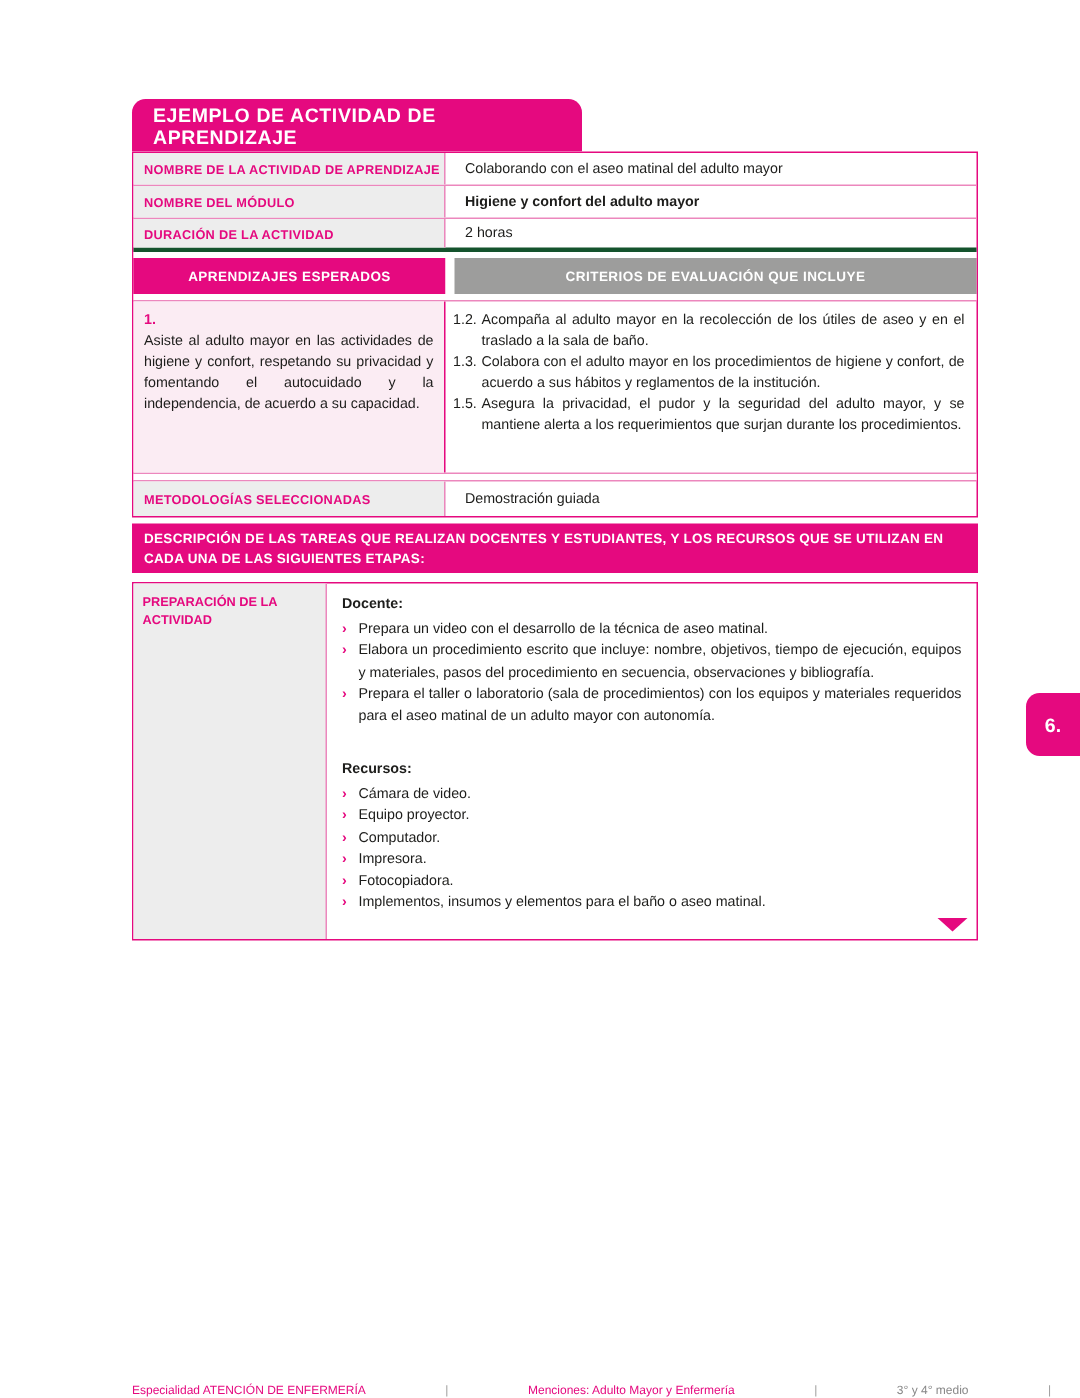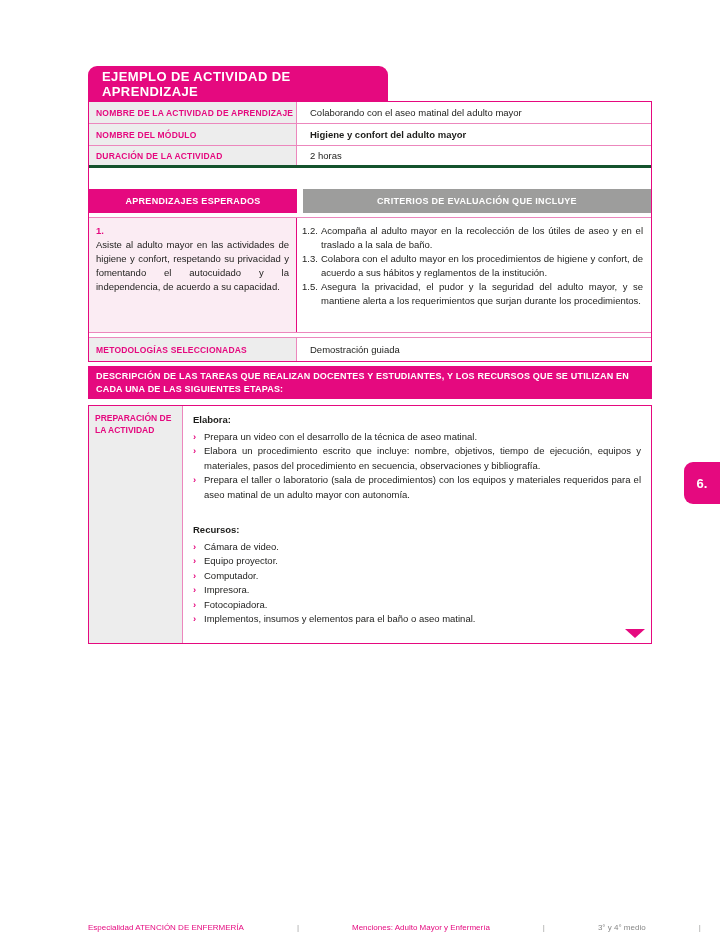"APRENDIZAJES ESPERADOS" .header-row { margin-top: 17px -> none }
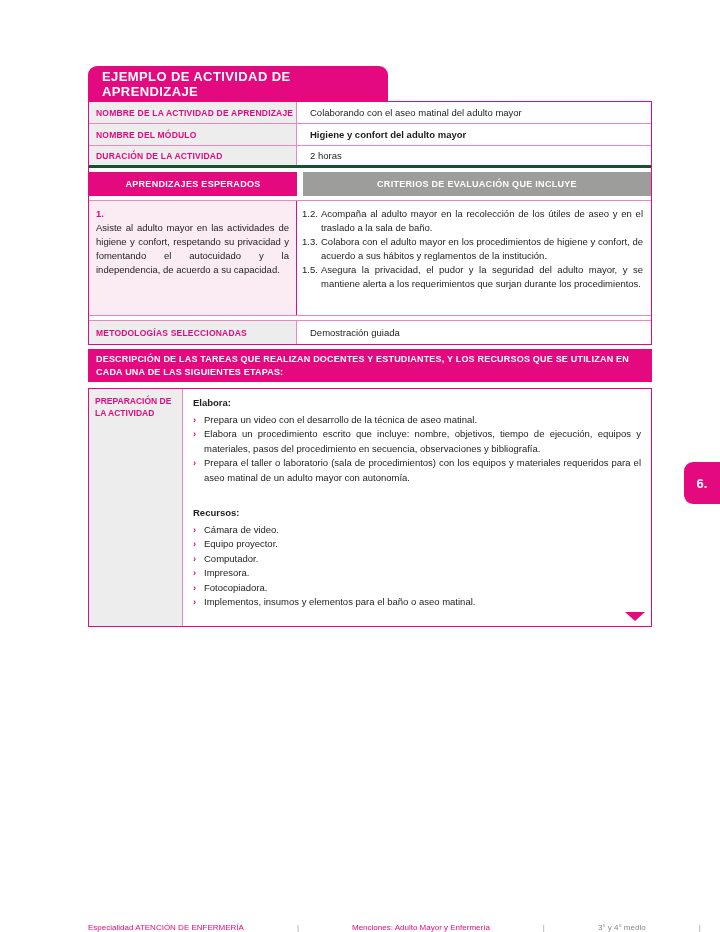"PREPARACIÓN DE LA ACTIVIDAD" .prep-label { width: 94px -> 129px }
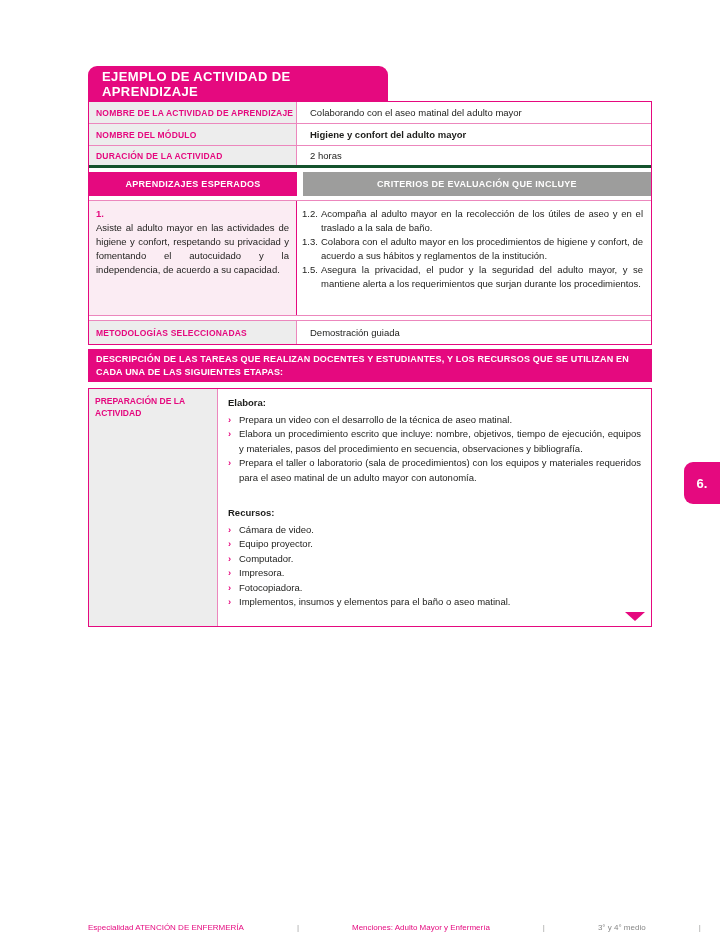"Elabora:" div.subhead { text: Elabora -> Docente }
